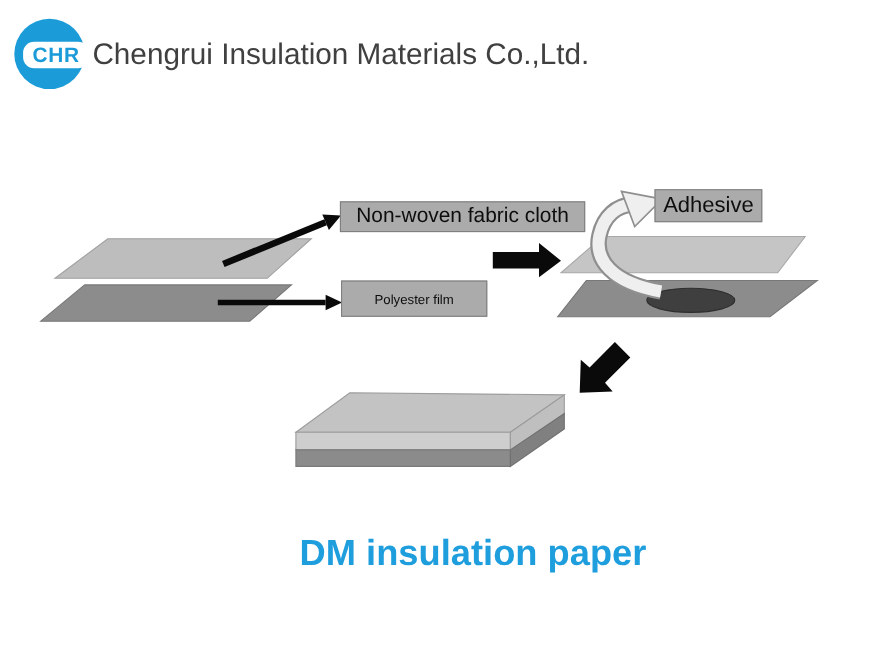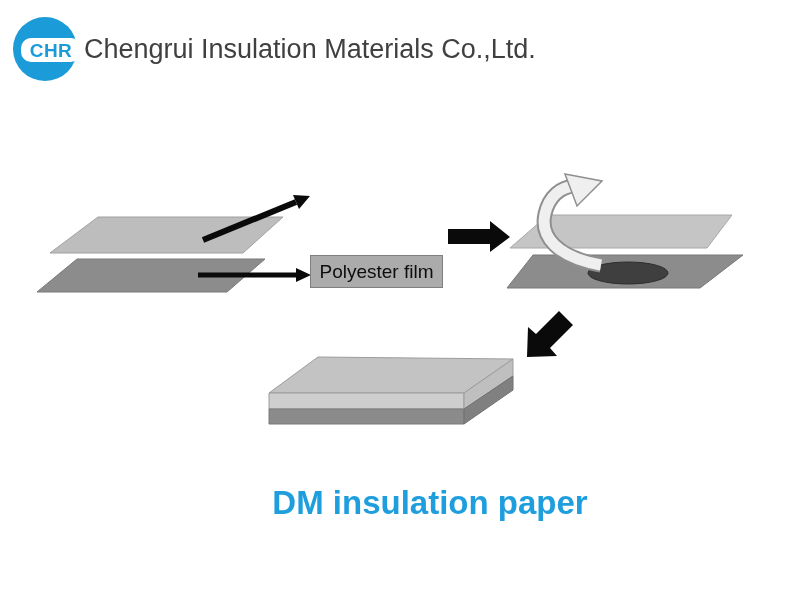"Non-woven fabric cloth" div.lbl { html: none -> <div>Non-woven fabric cloth</div> }
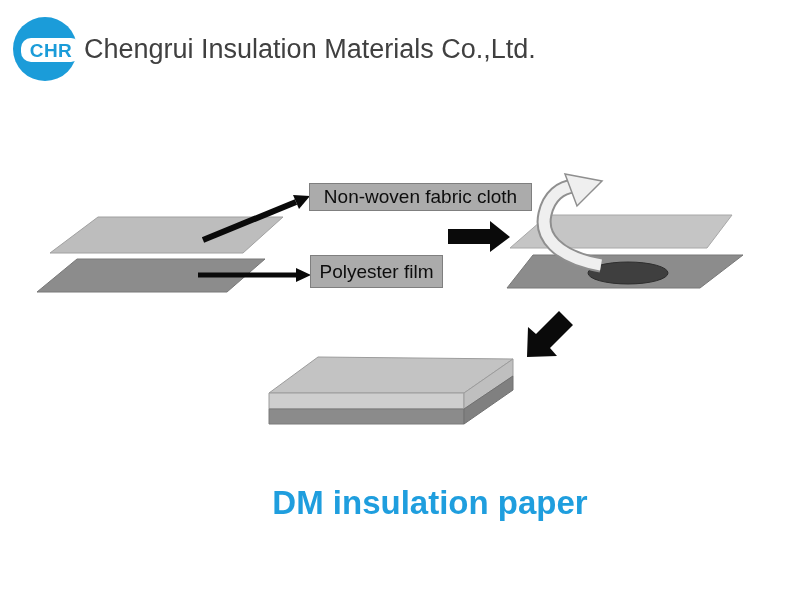"Adhesive" div.lbl { html: none -> <div>Adhesive</div> }
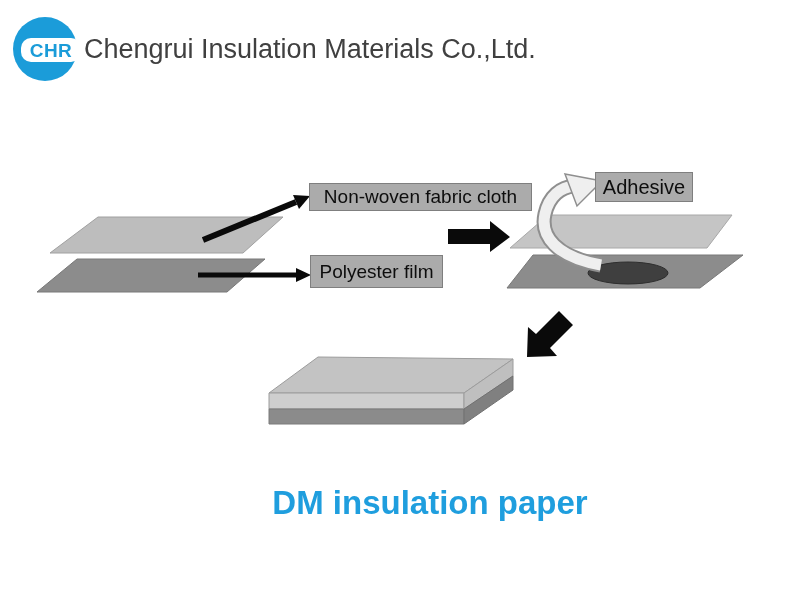"Polyester film" .lbl-polyester { font-size: 19px -> 12px }
